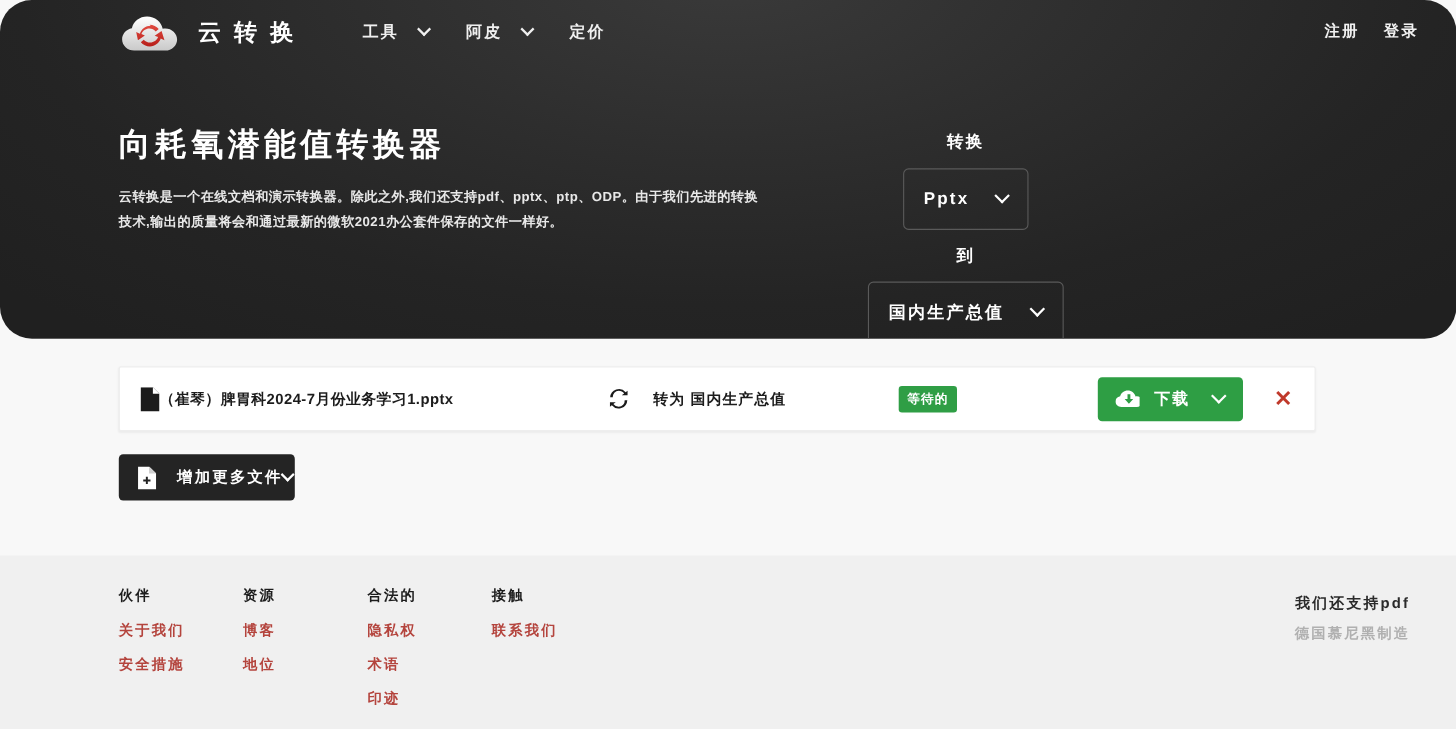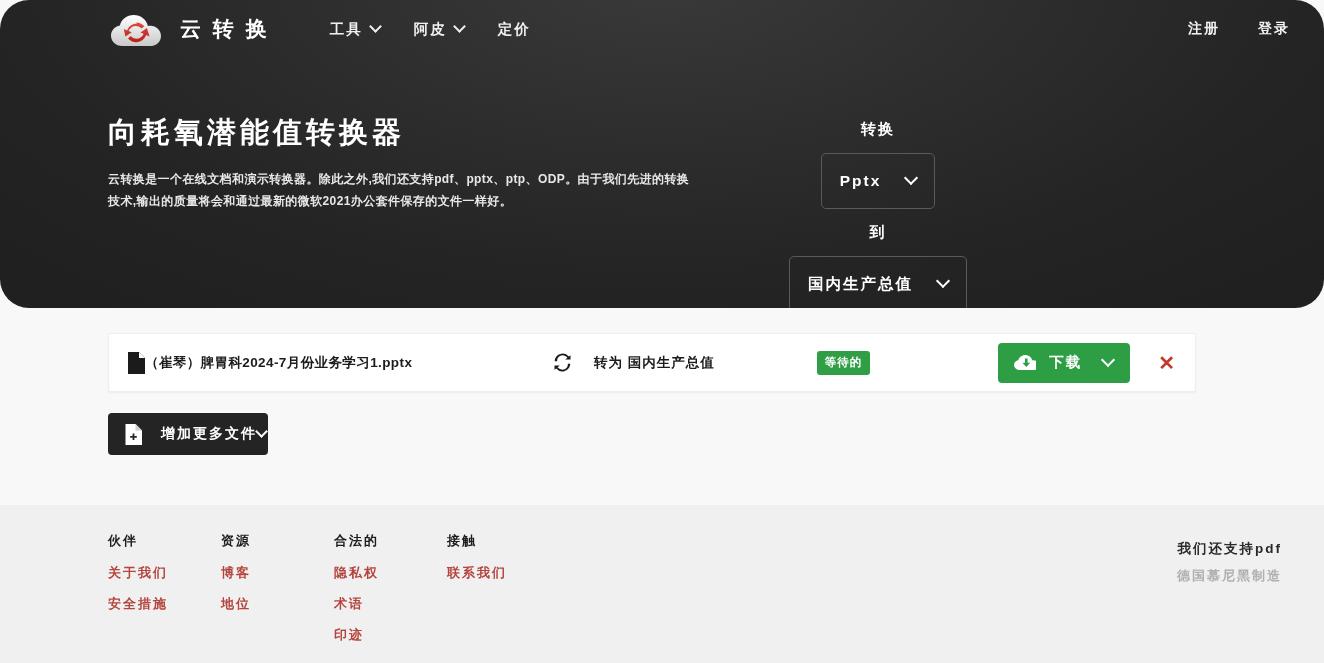"工具" .navitem { gap: 8px -> 18px }
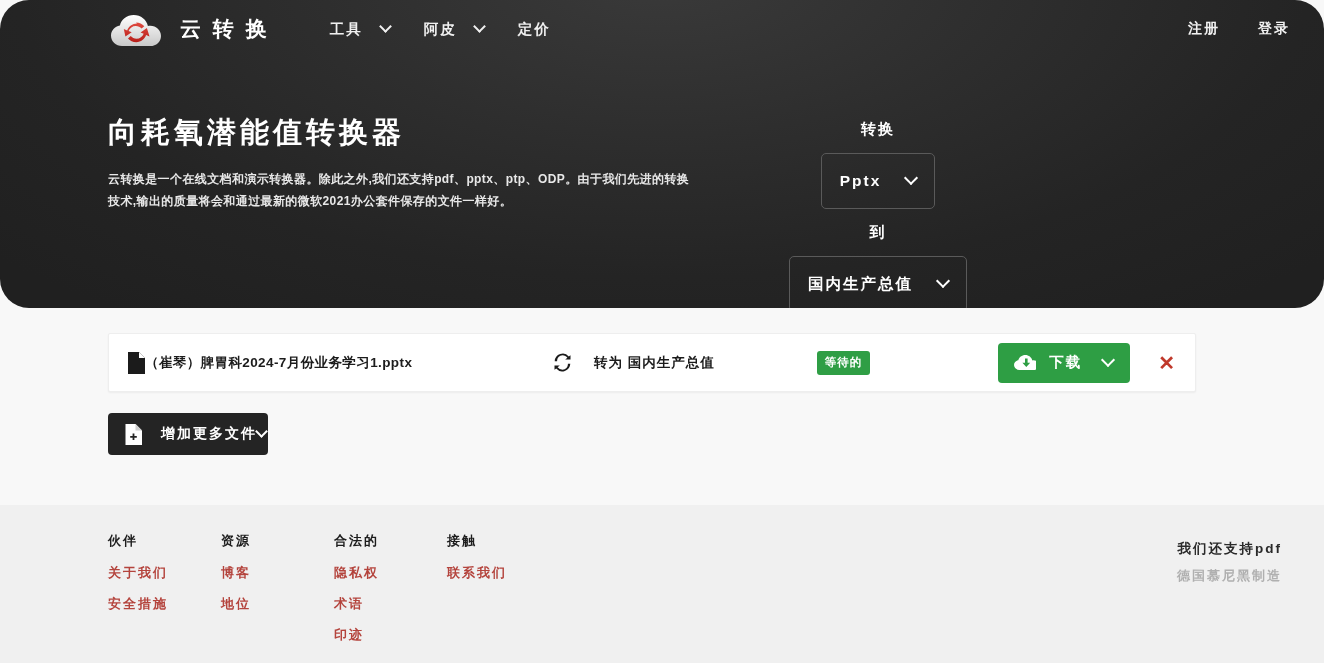"注册" .authnav { gap: 38px -> 22px }
